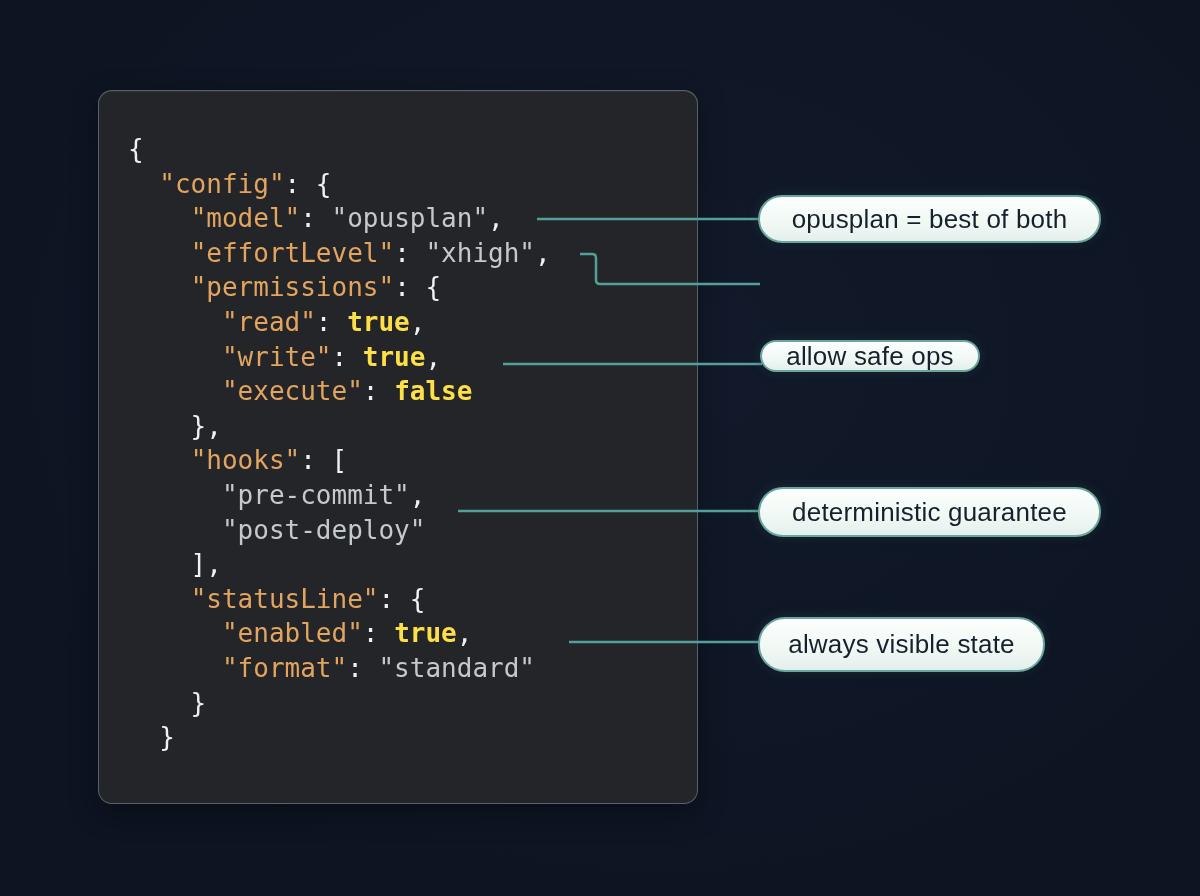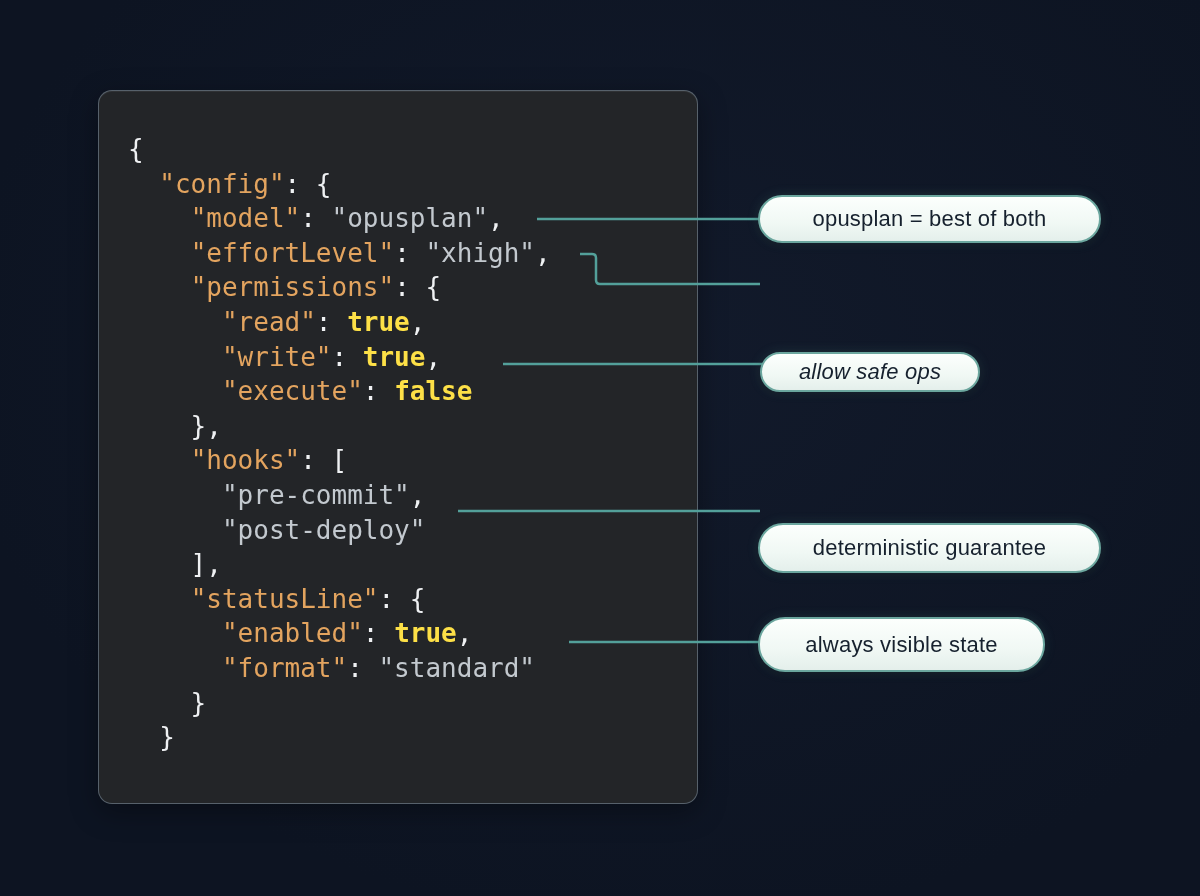"opusplan = best of both" .callout { font-size: 22px -> 26px }
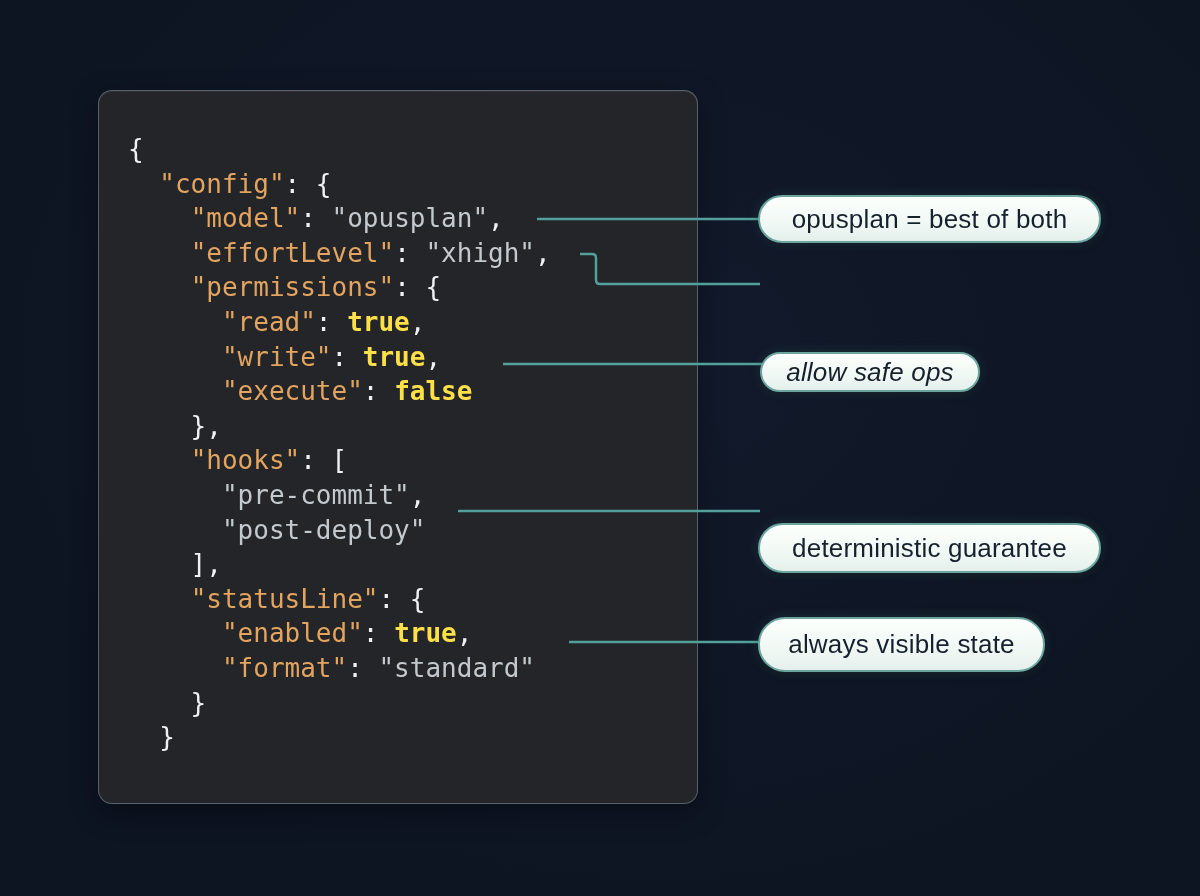"allow safe ops" .c3 { font-style: italic -> none; height: 40px -> 32px; top: 352px -> 340px }
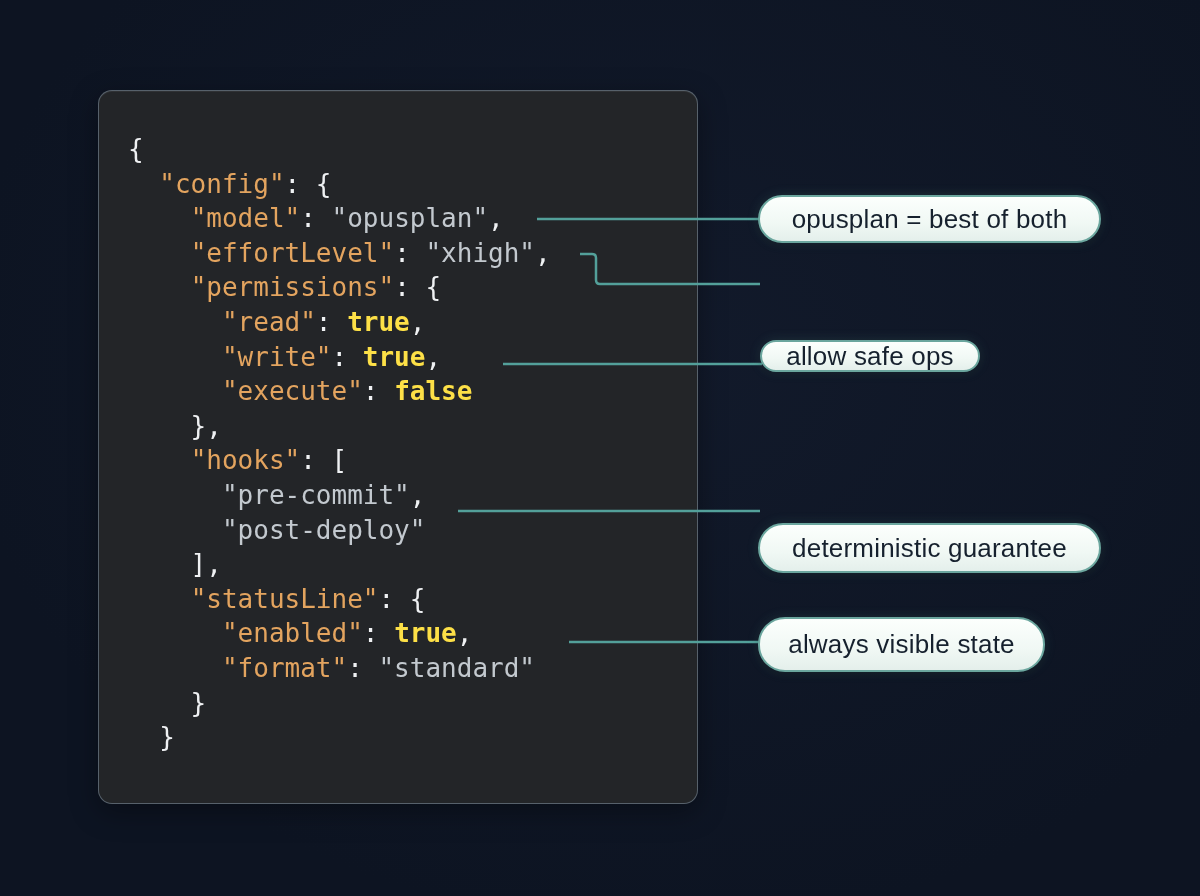"deterministic guarantee" .c4 { margin-top: 36px -> none }
